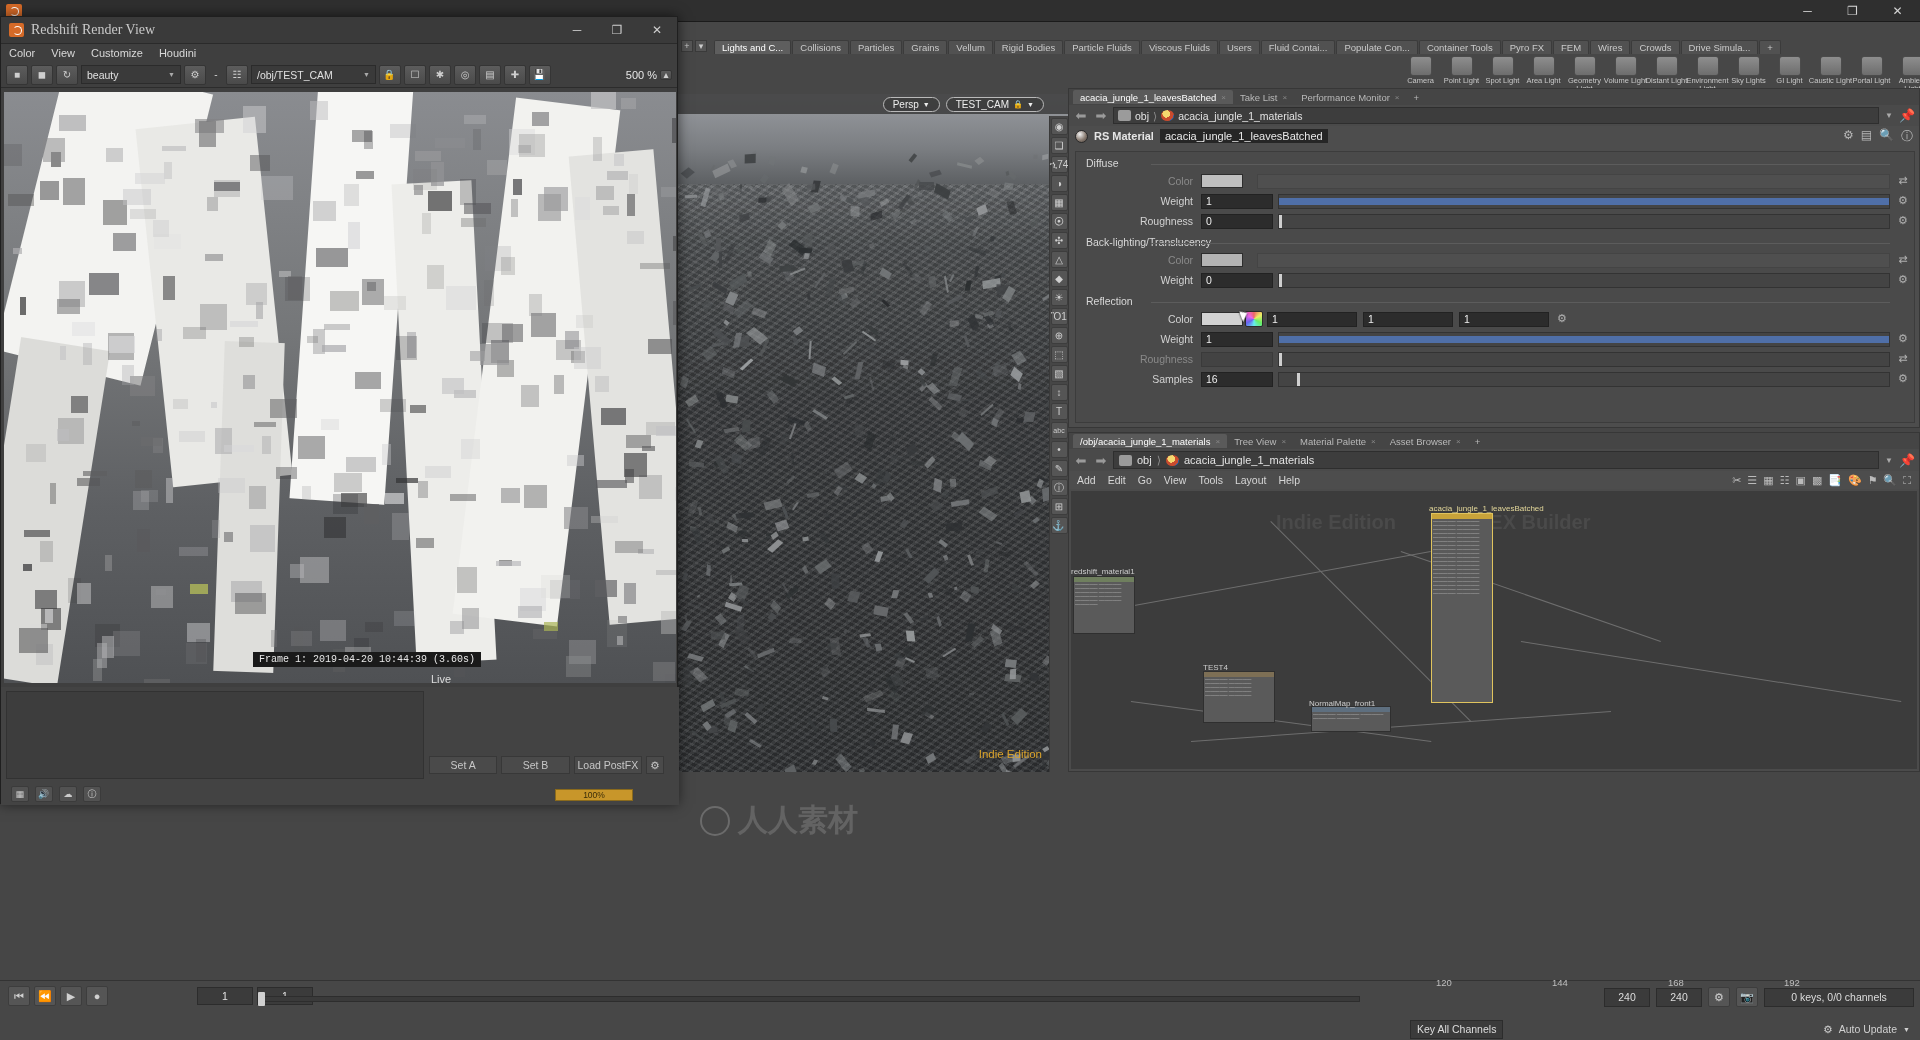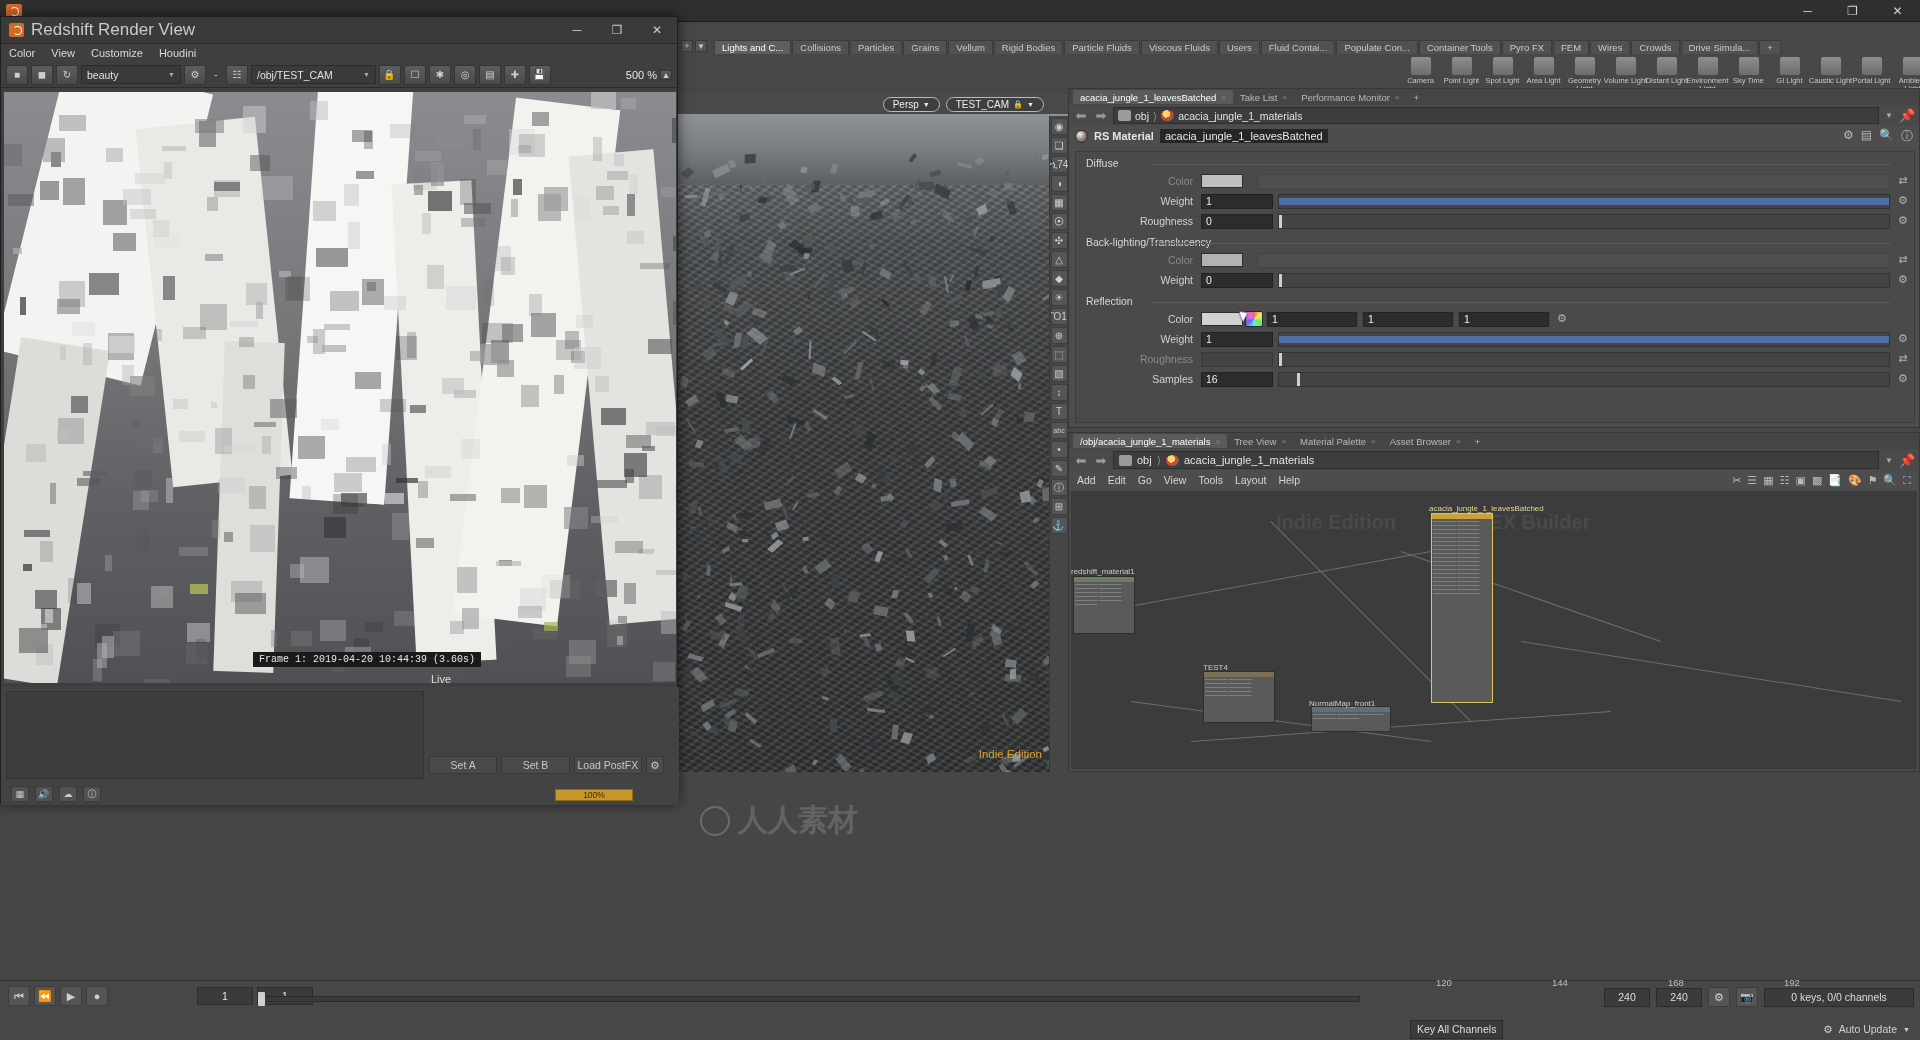"Redshift Render View" #rs-title-text { font-family: none -> Liberation Serif, serif; font-size: 17px -> 14px }
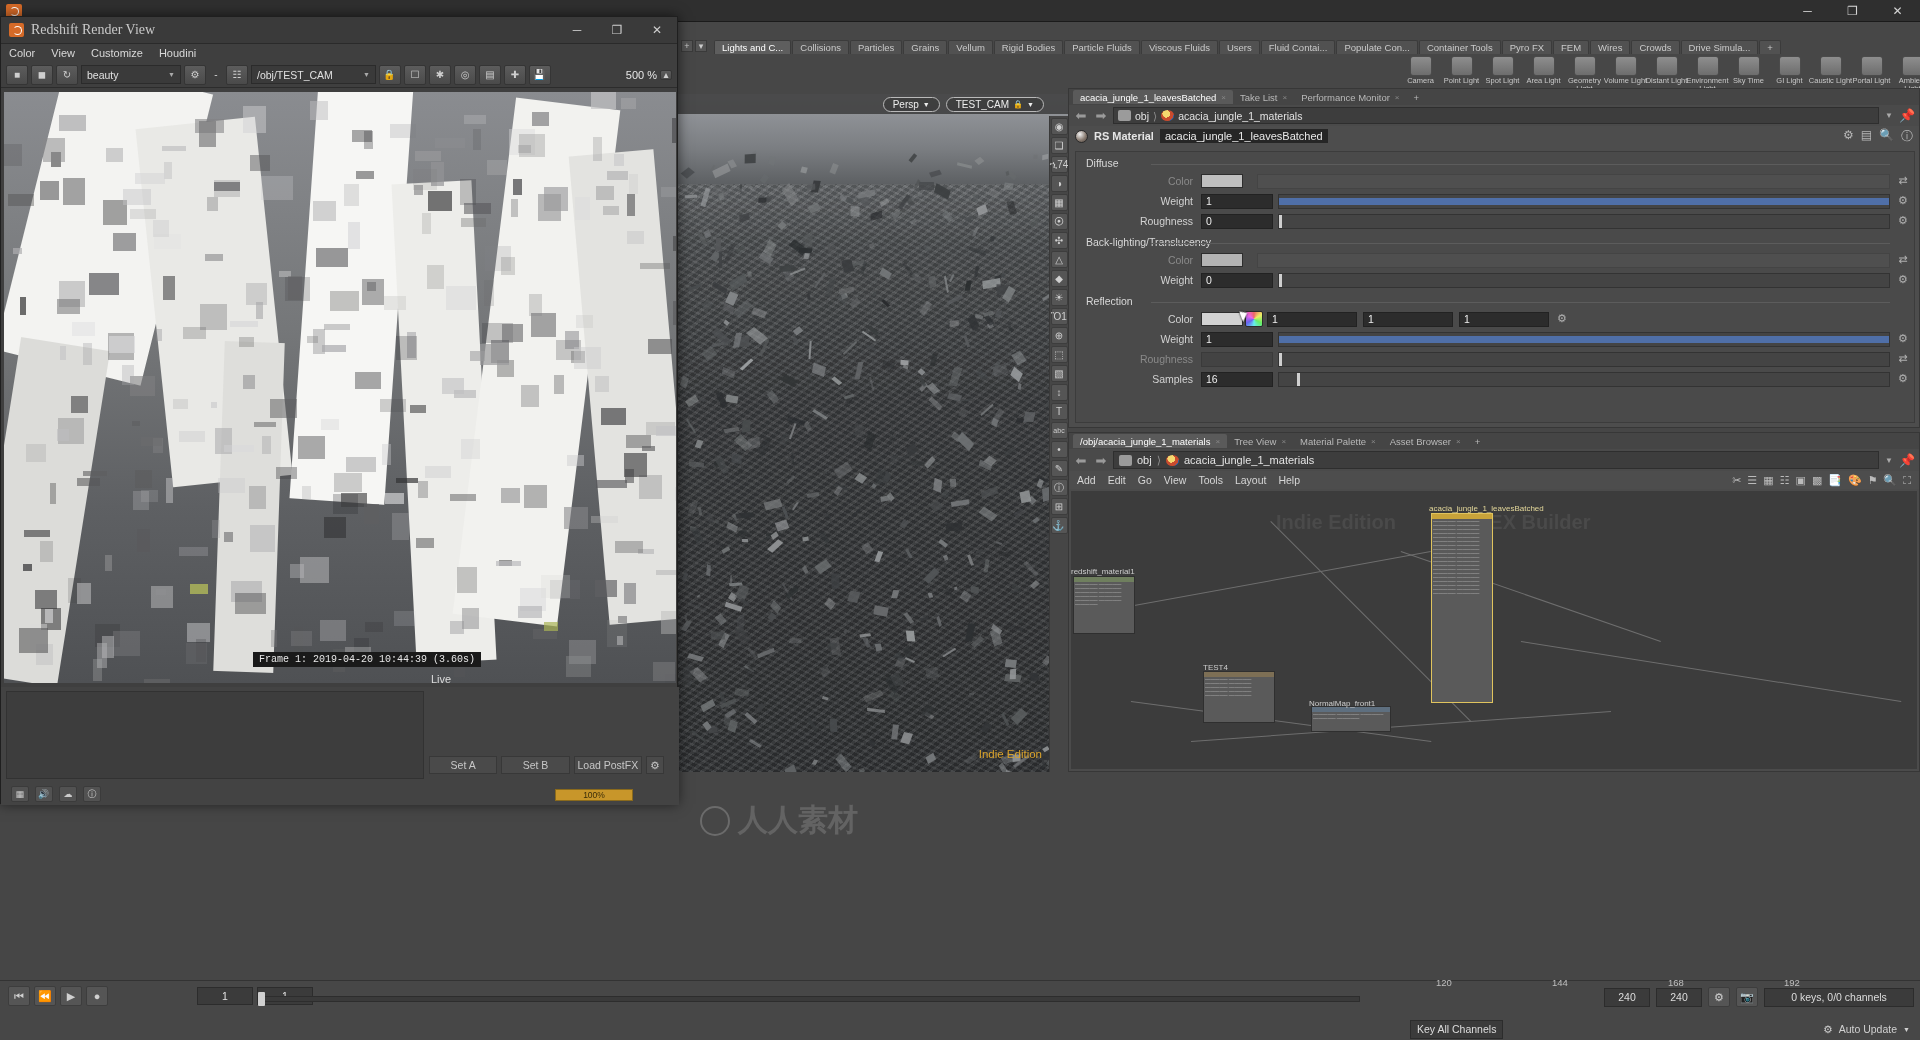"Sky Time" div.lbl { text: Time -> Lights }
